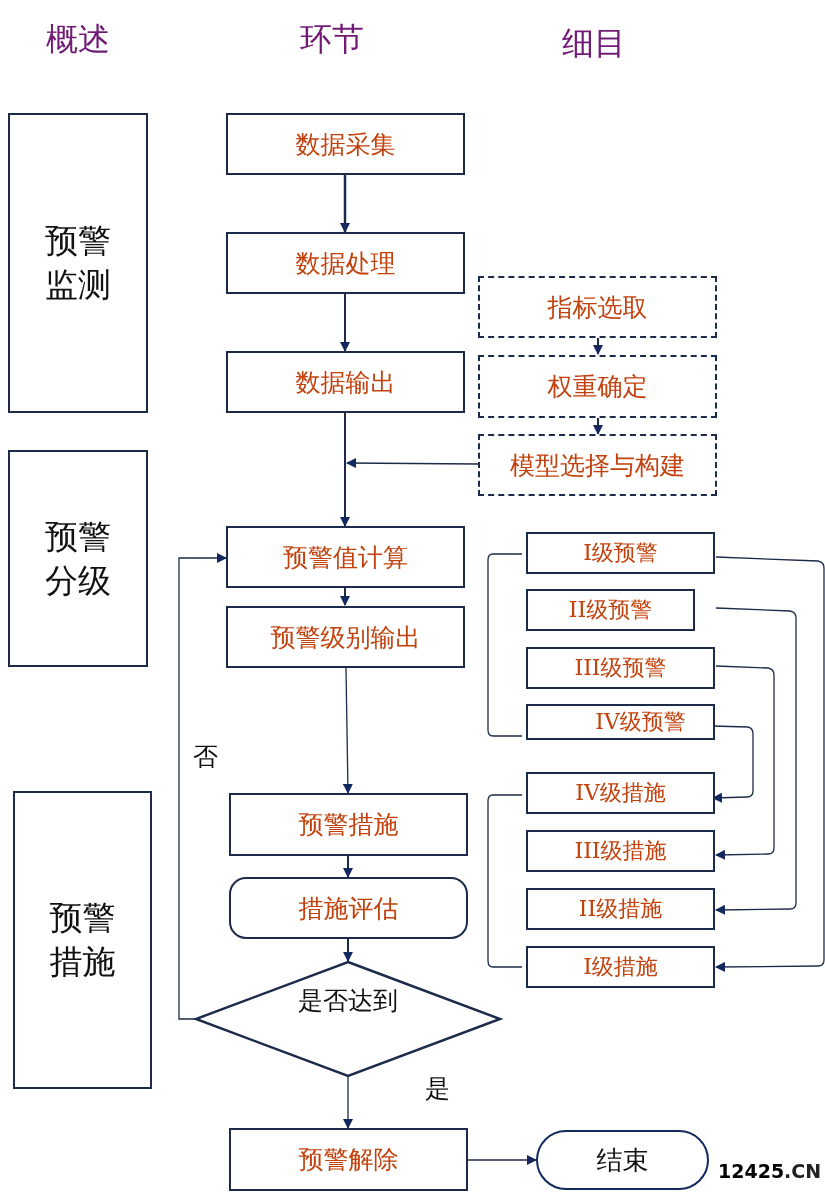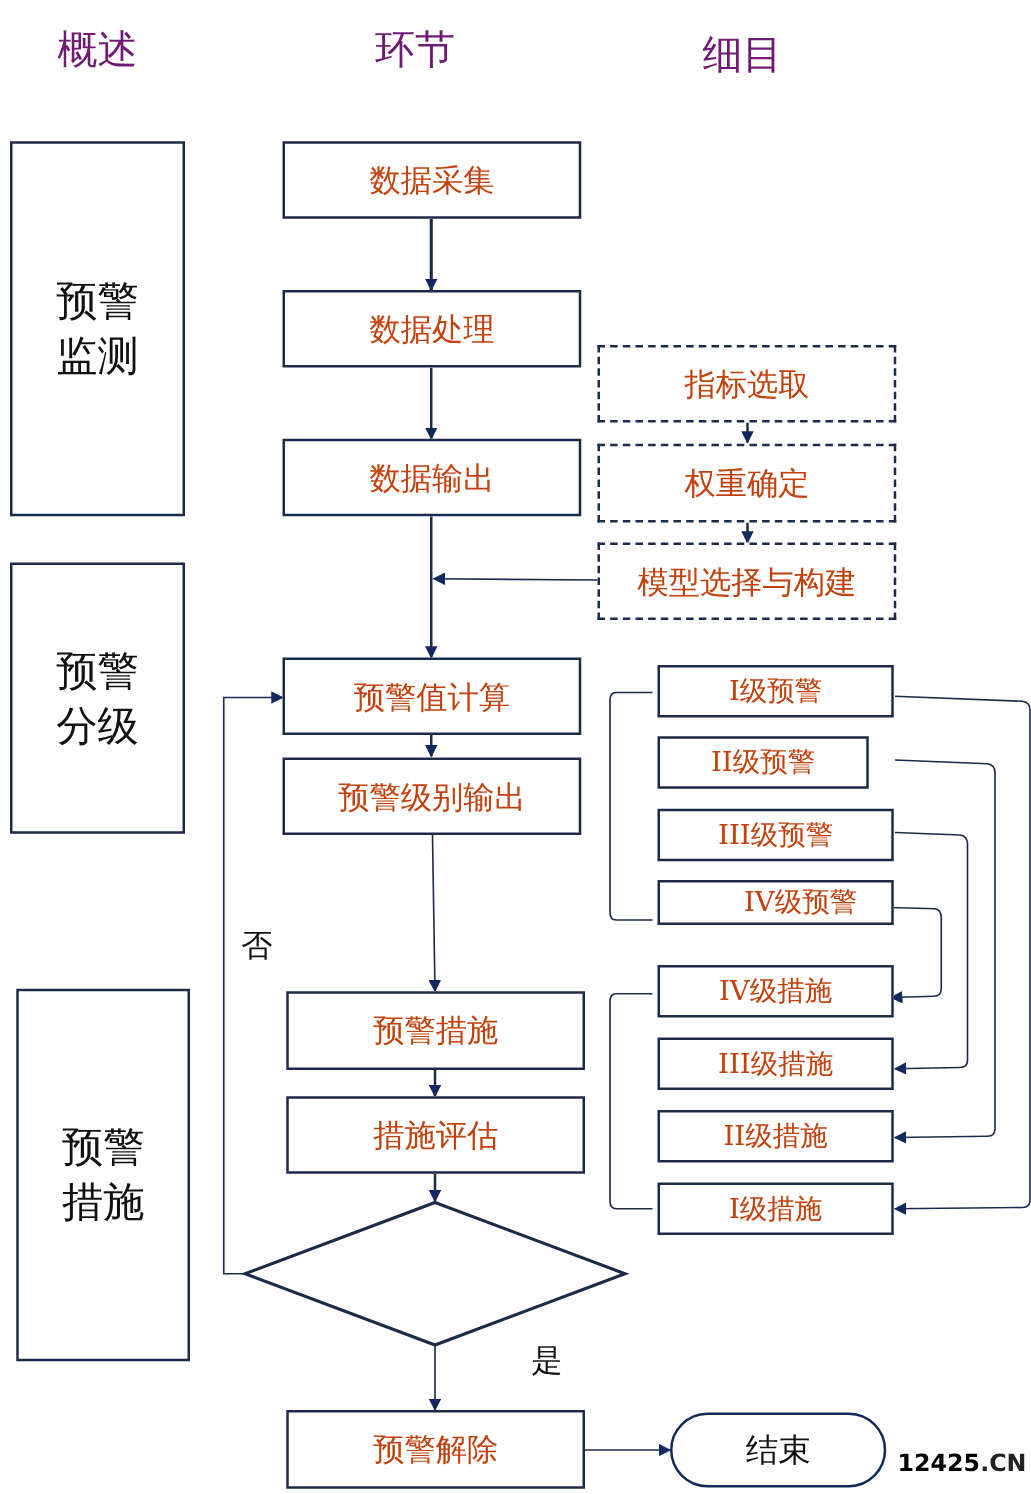"措施评估" div.box { border-radius: none -> 17px }
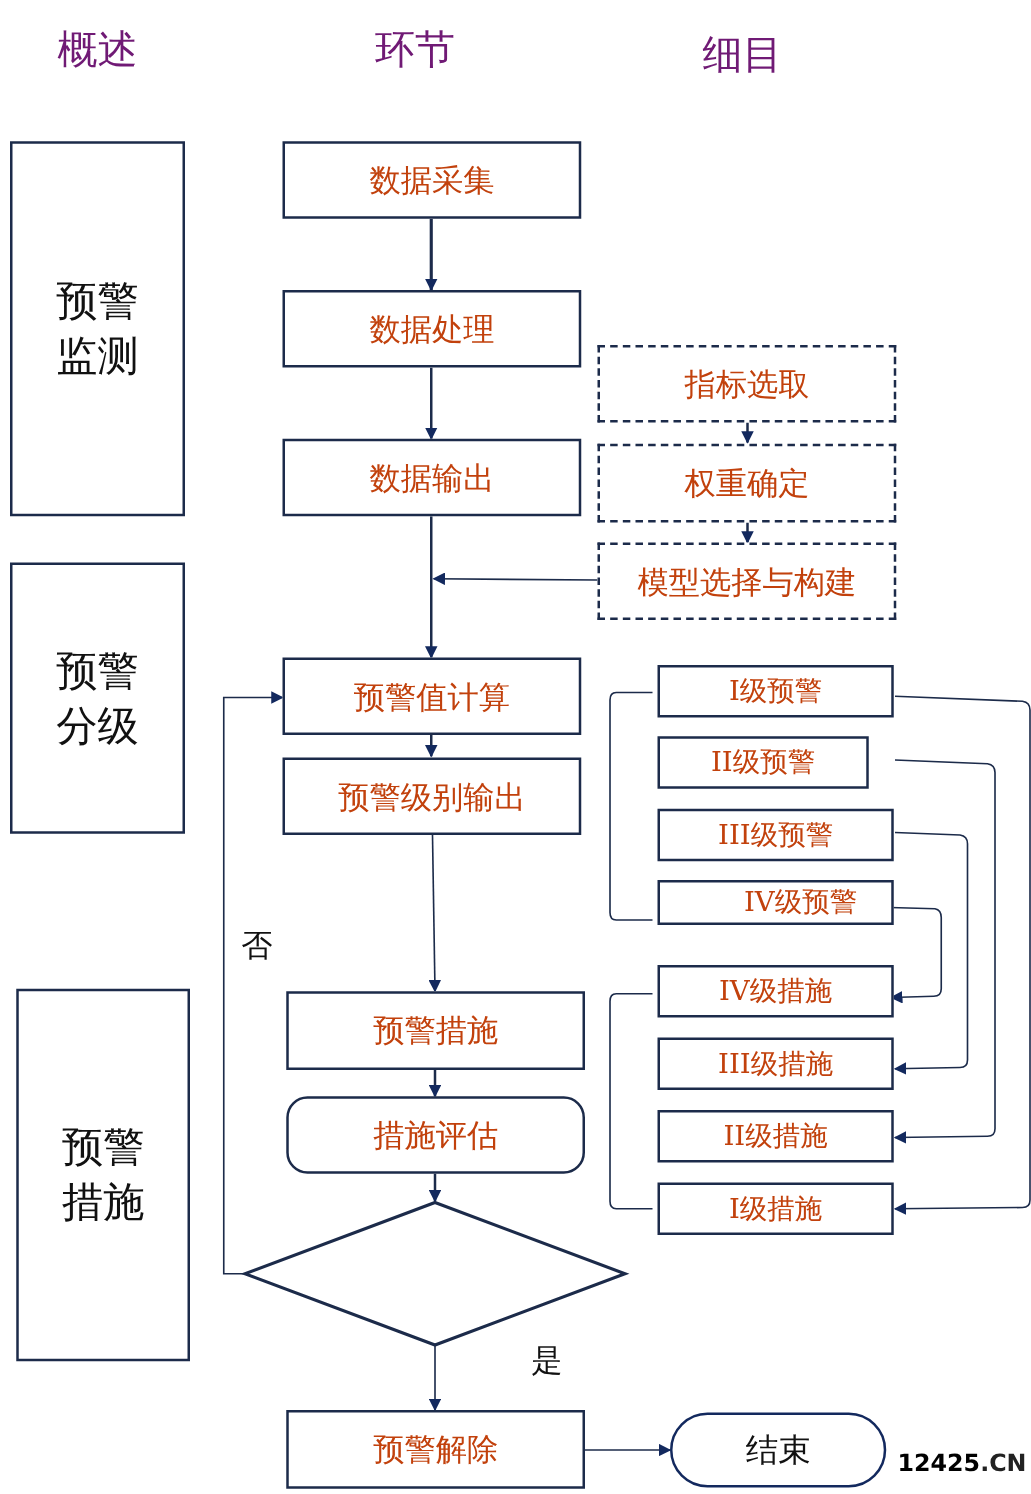"是否达到" div { html: none -> <div>是否达到</div> }
